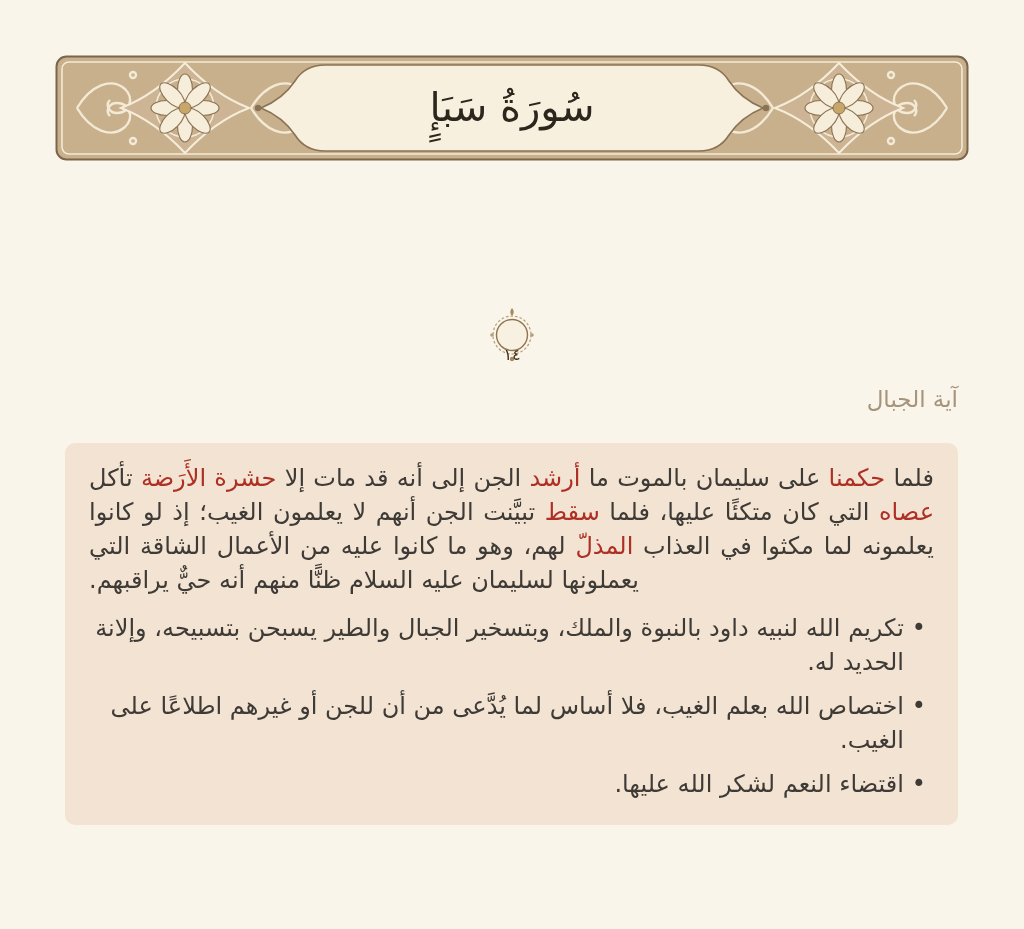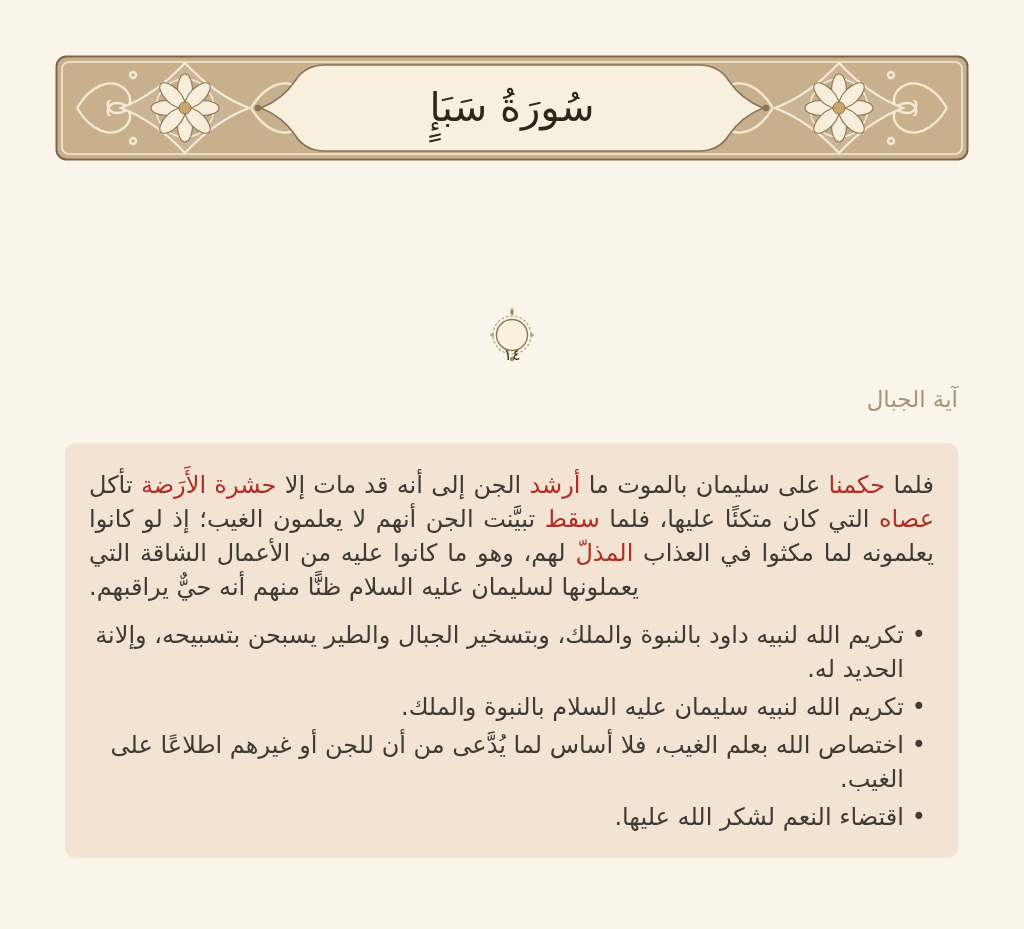"فلما حكمنا على سليمان بالموت" .tafsir-box { padding: 25px 24px 24px -> 18px 24px 24px }
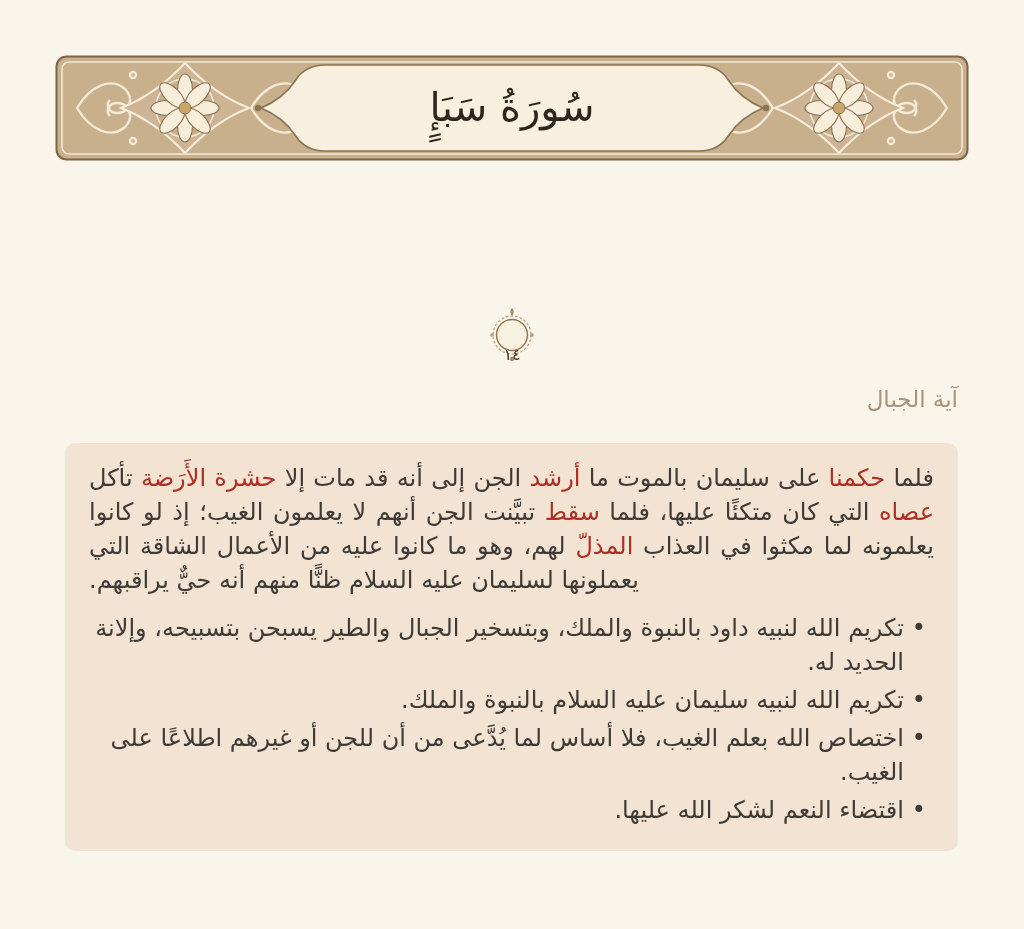"تكريم الله لنبيه داود بالنبوة" .tafsir-points li { margin-top: 4px -> 10px }
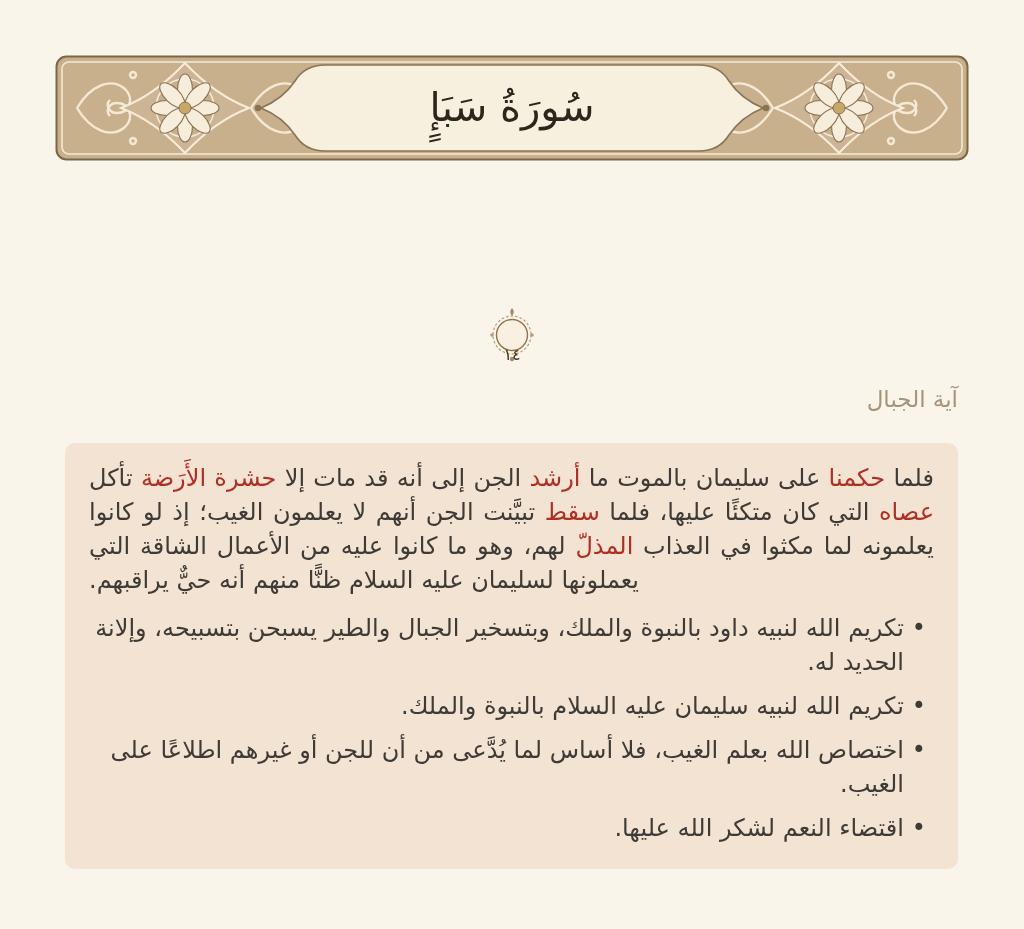"تكريم الله لنبيه سليمان عليه" li { html: <li>تكريم الله لنبيه سليمان عليه السلام بالنبوة والملك.</li> -> none }
